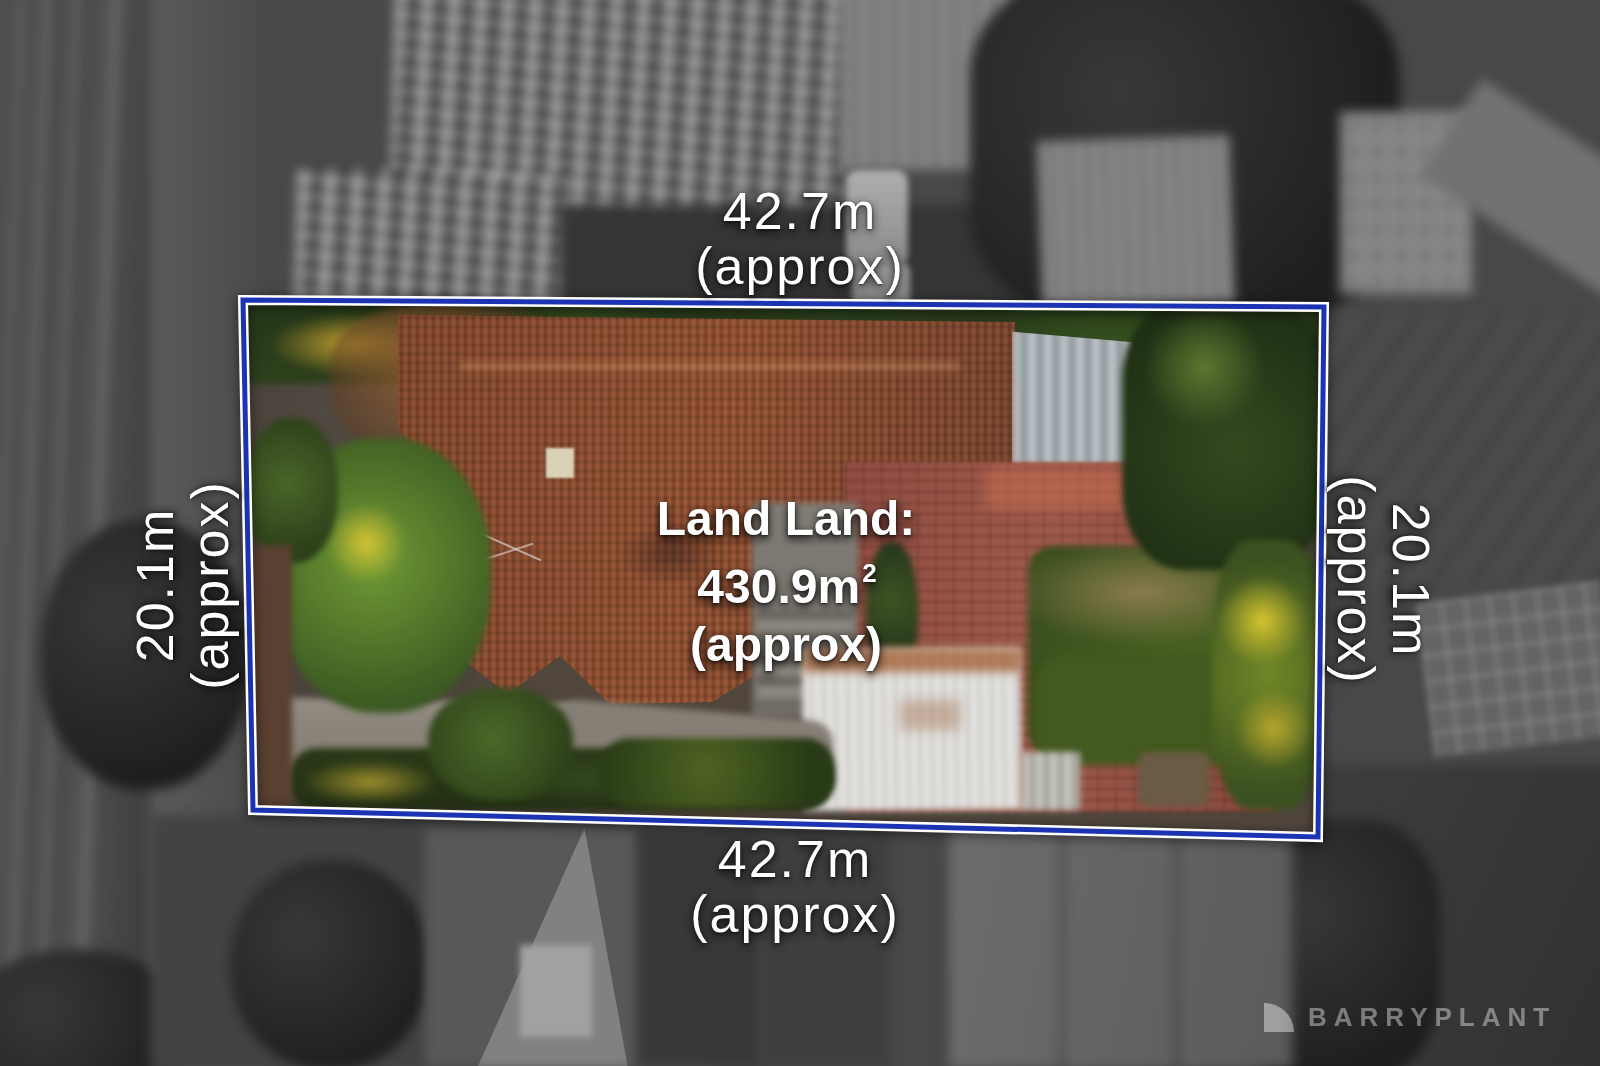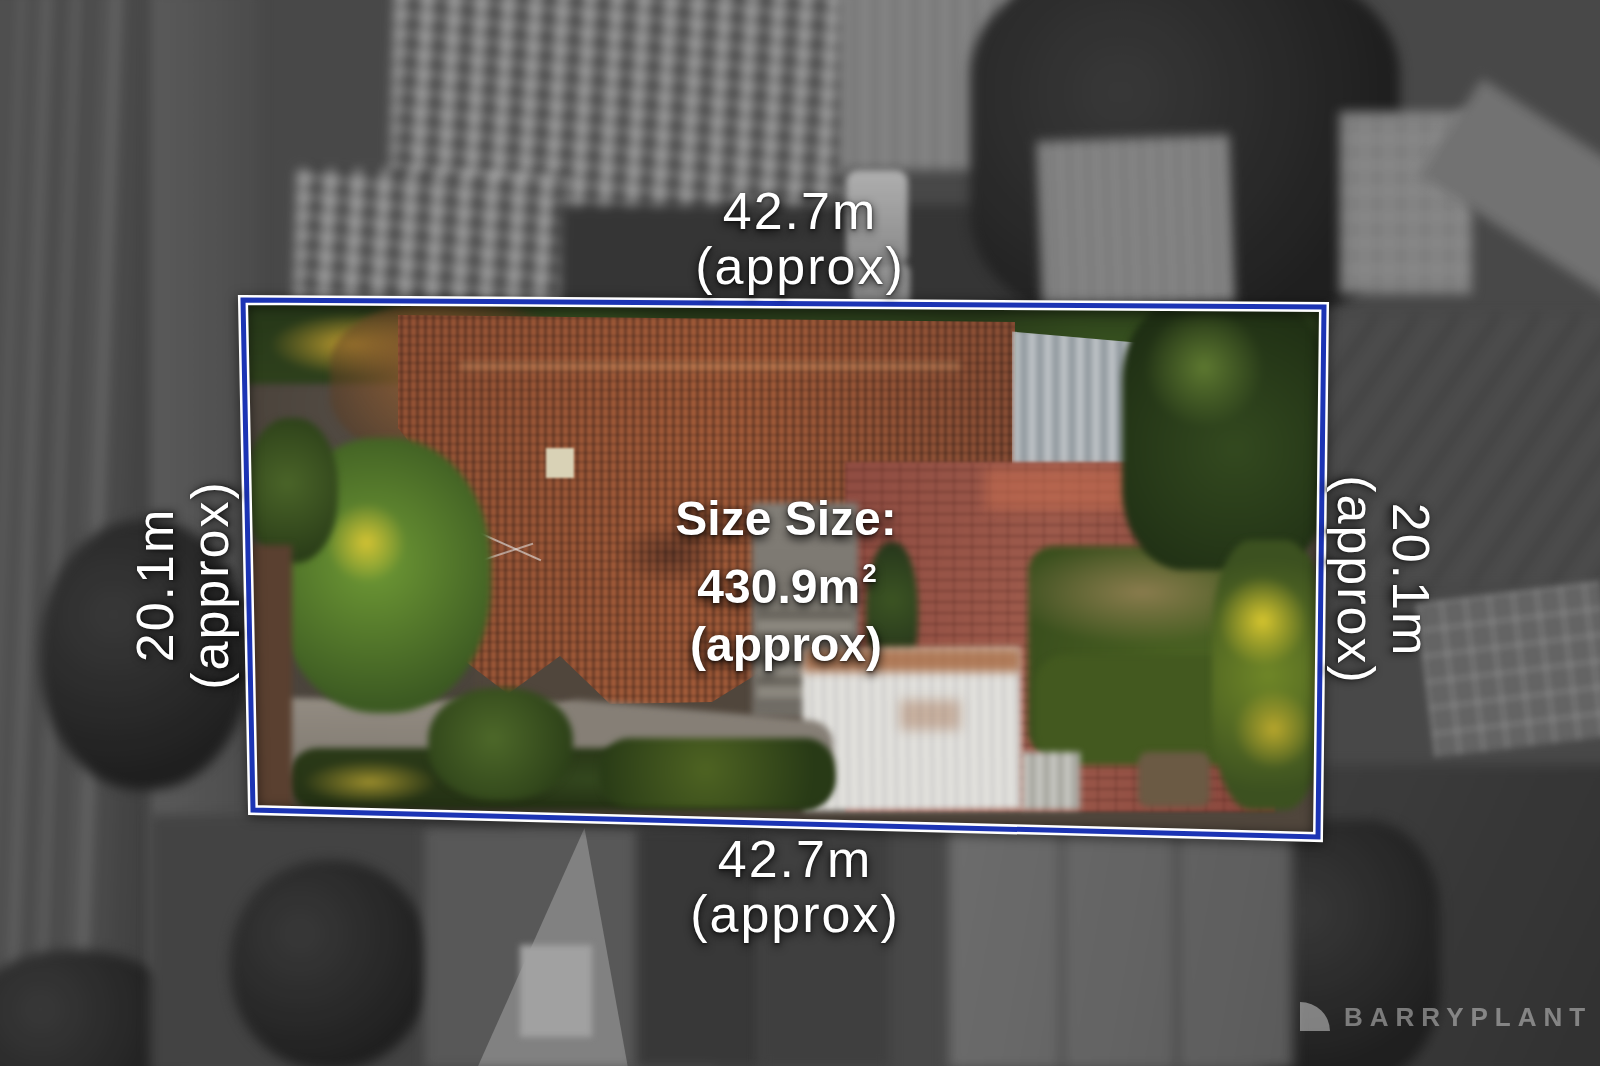"Size Size:" div { text: Size Size -> Land Land }
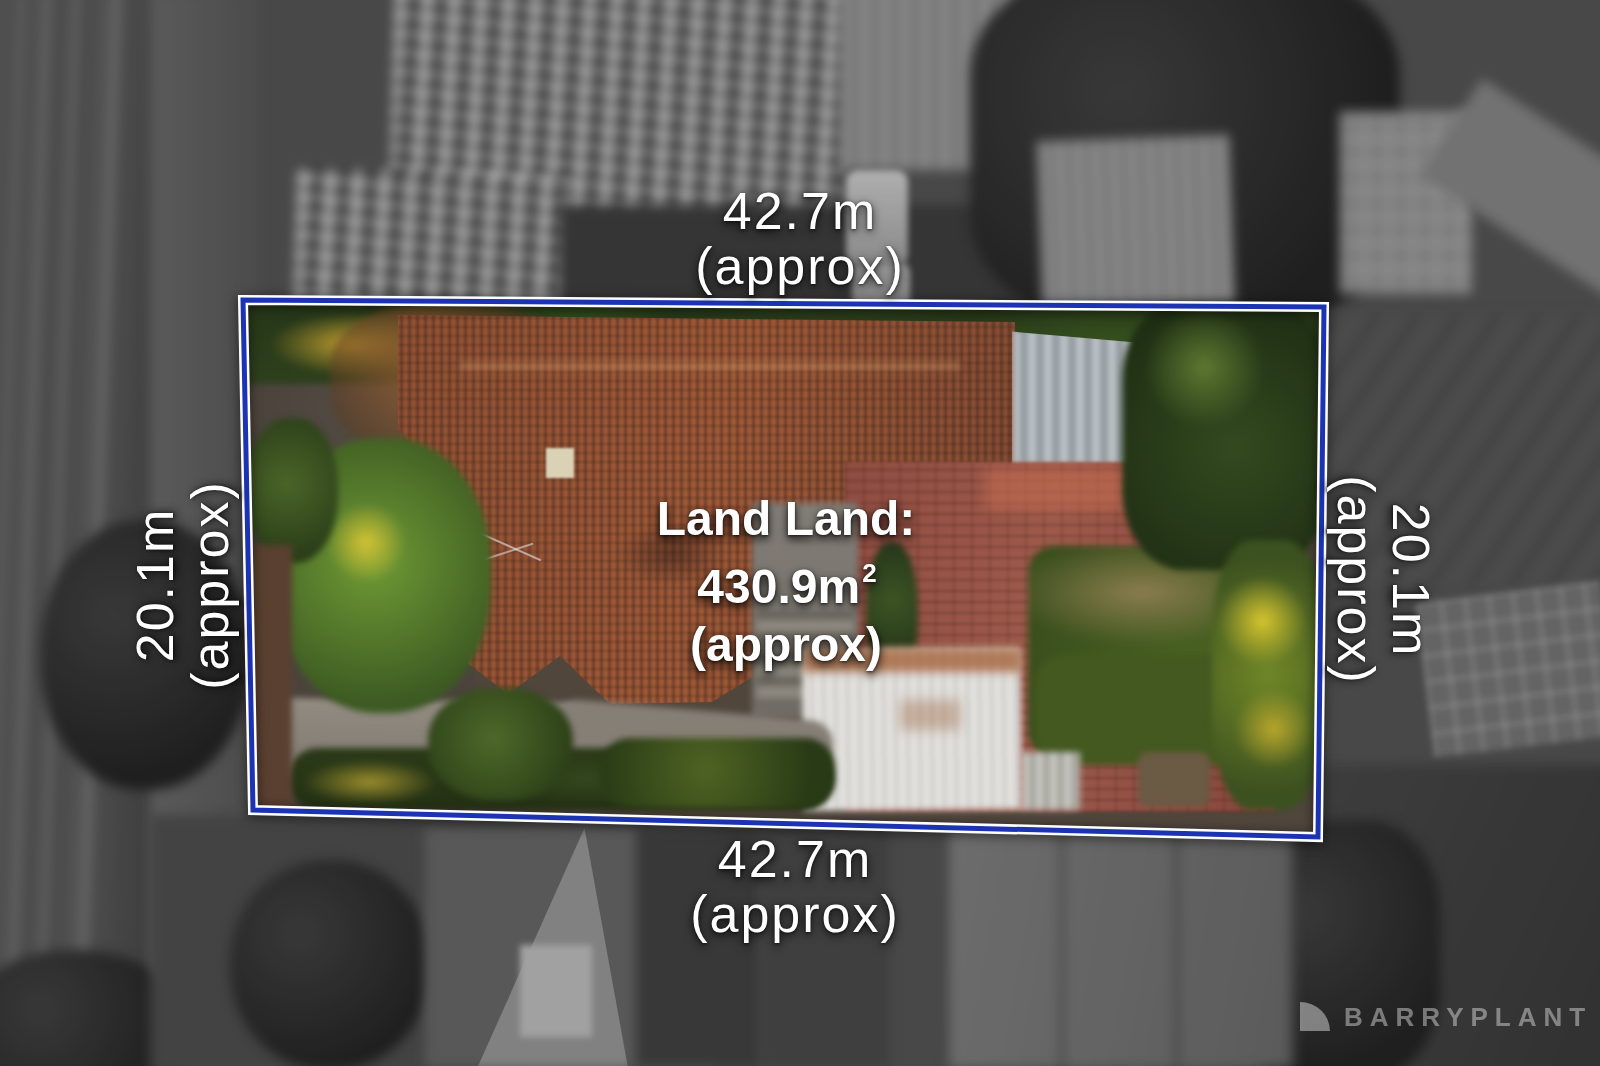"BARRYPLANT" .watermark { align-items: flex-start -> center; left: 1300px -> 1264px }
